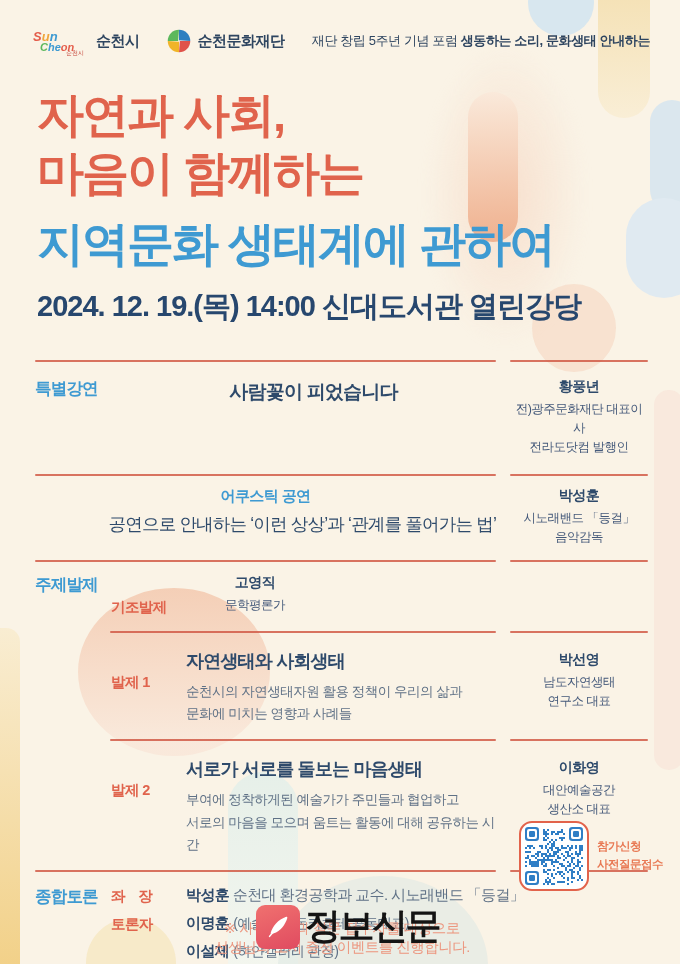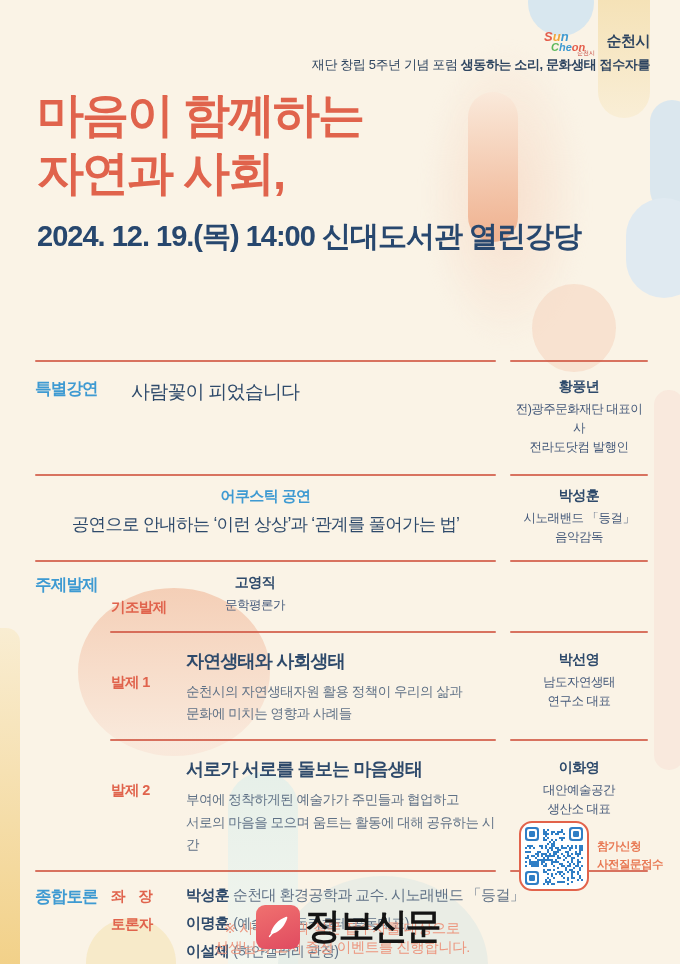"Sun" .header { align-items: flex-end -> center; flex-direction: column -> none }
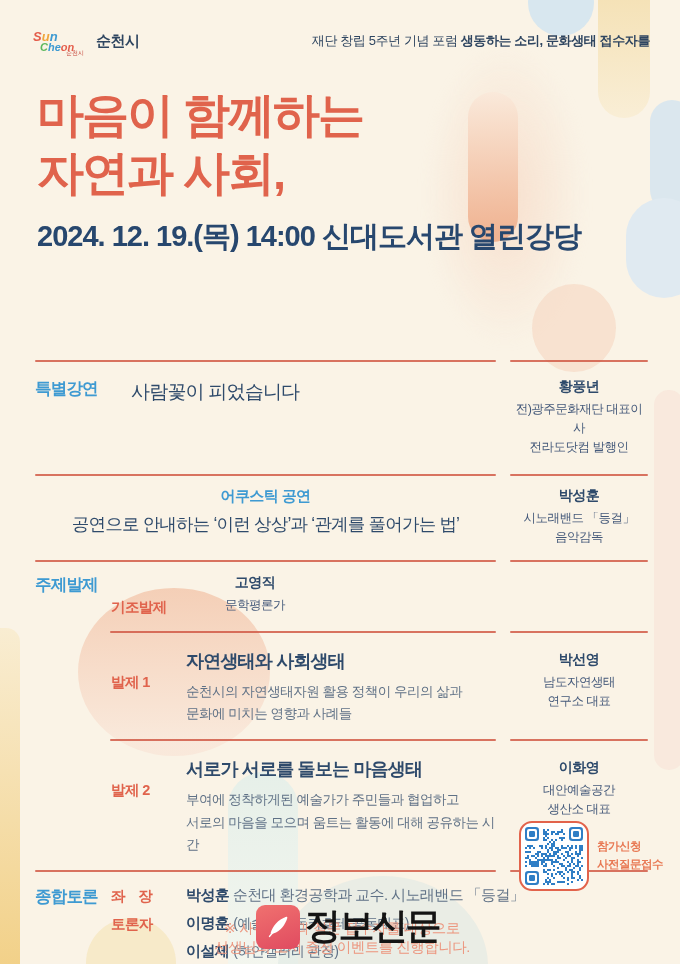"순천문화재단" div.logo { html: none -> <div> <svg> <path></path> <path></path> <path></path> <path></path> </svg> <span>순천문화재단</span> </div> }
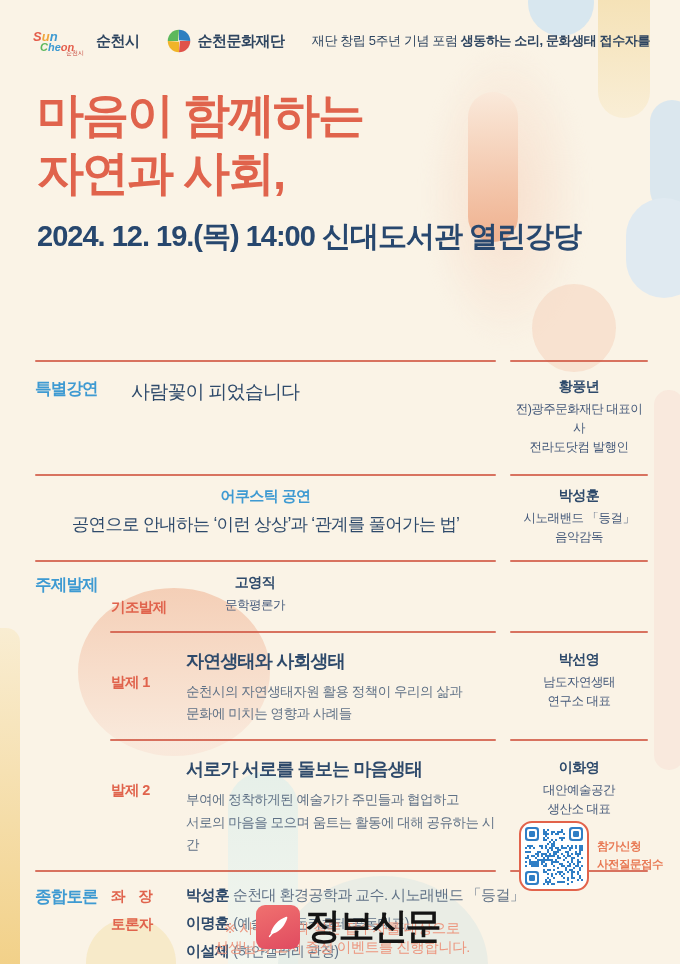"생동하는 소리, 문화생태 접수자를" b { text: 접수자를 -> 안내하는 }
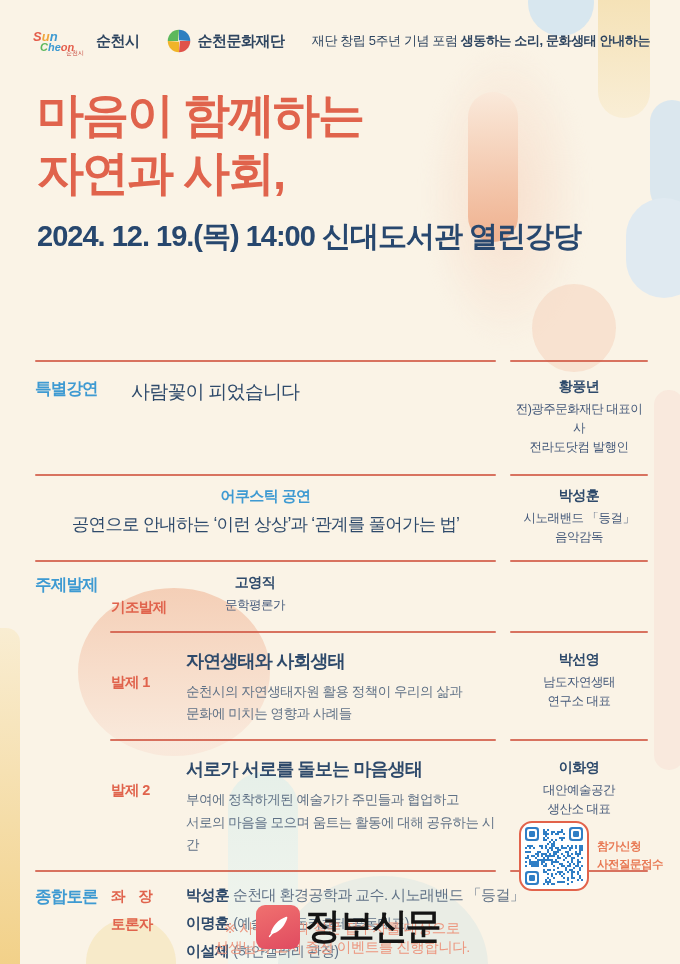"마음이 함께하는" div.t-line { order: before "자연과 사회," -> after "자연과 사회," }
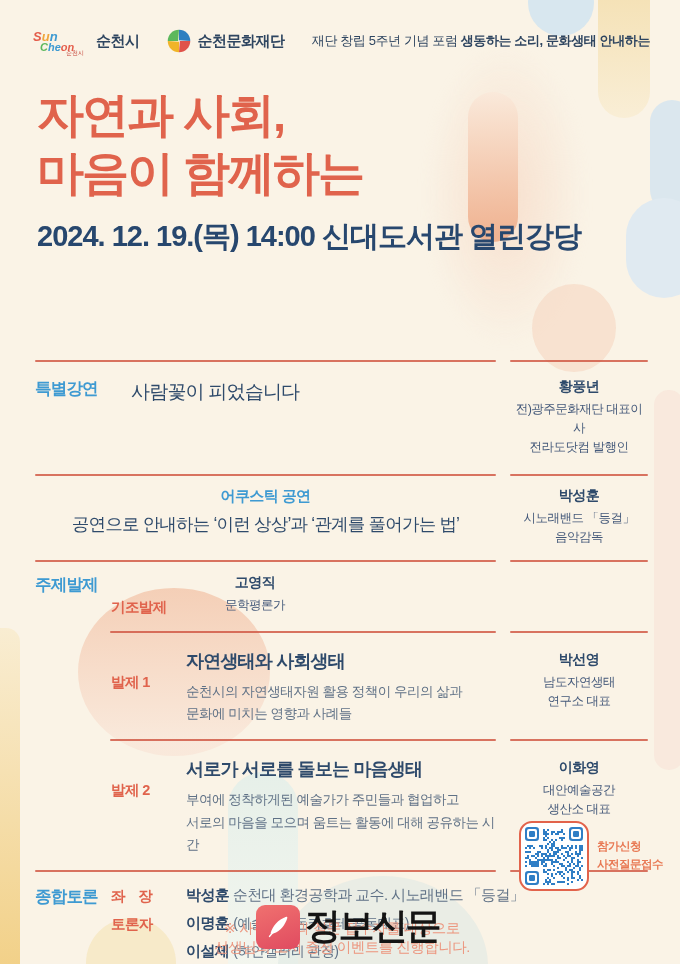"지역문화 생태계에 관하여" div.t-line { html: none -> <div>지역문화 생태계에 관하여</div> }
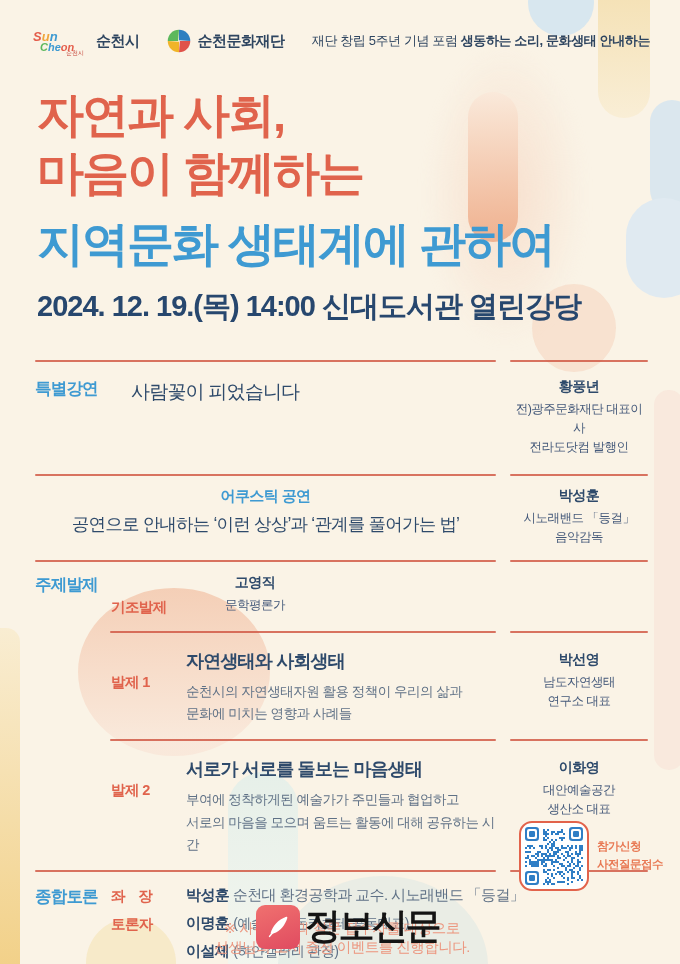"사람꽃이 피었습니다" .row-special .row-title { font-weight: 400 -> 700; text-align: none -> center }
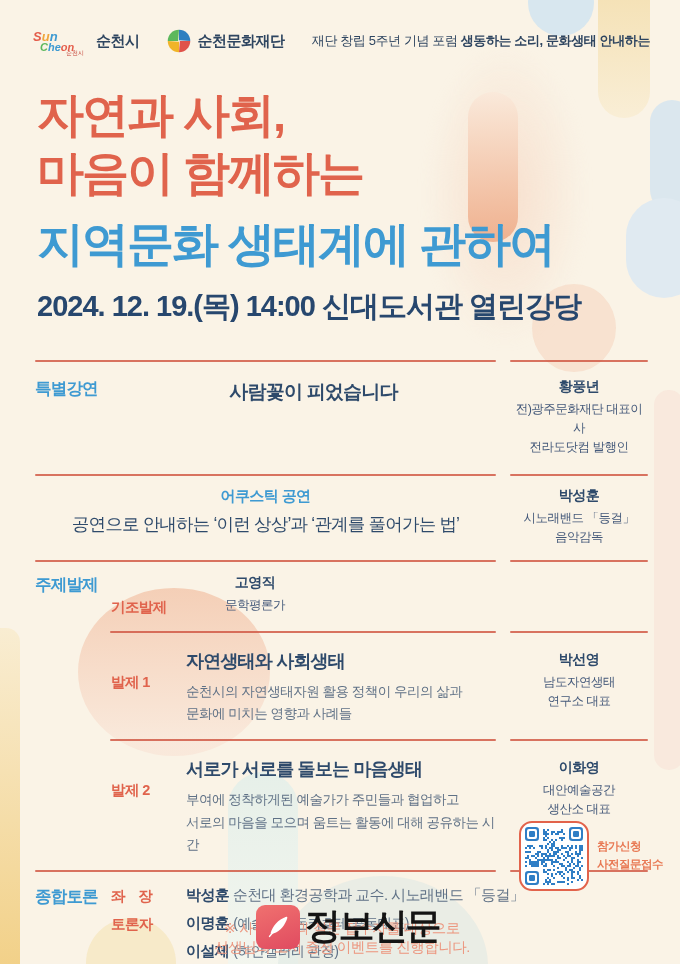"공연으로 안내하는 ‘이런 상상’과 ‘관계를" .ac-text { text-align: none -> right }
